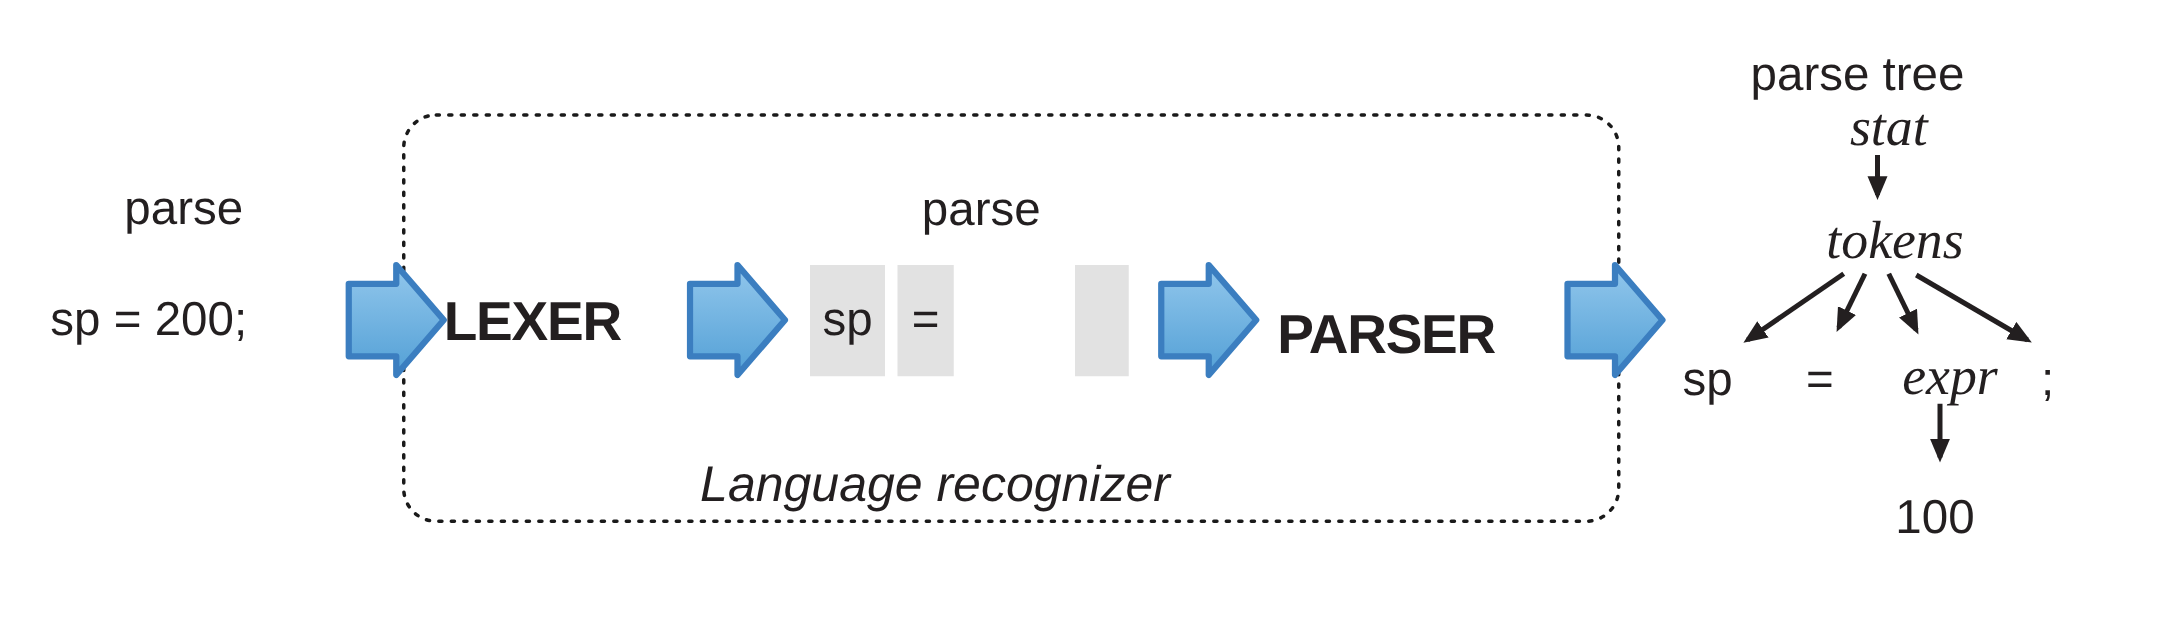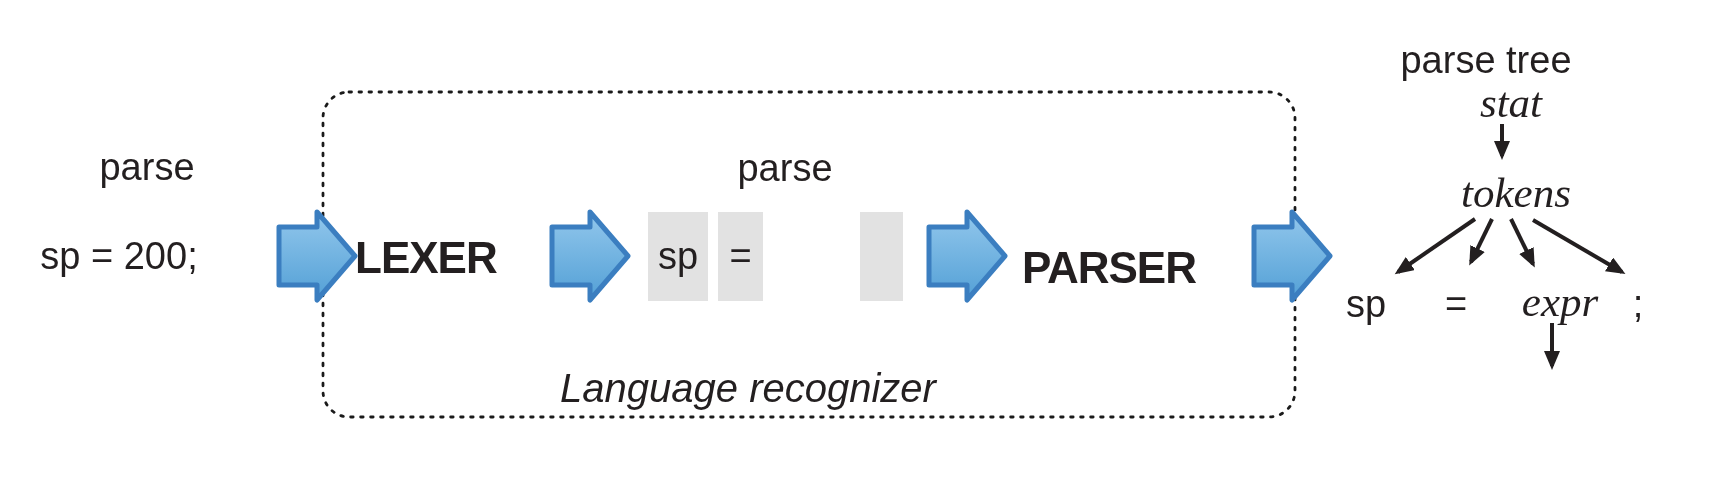"100" div.abs { html: none -> <div>100</div> }
